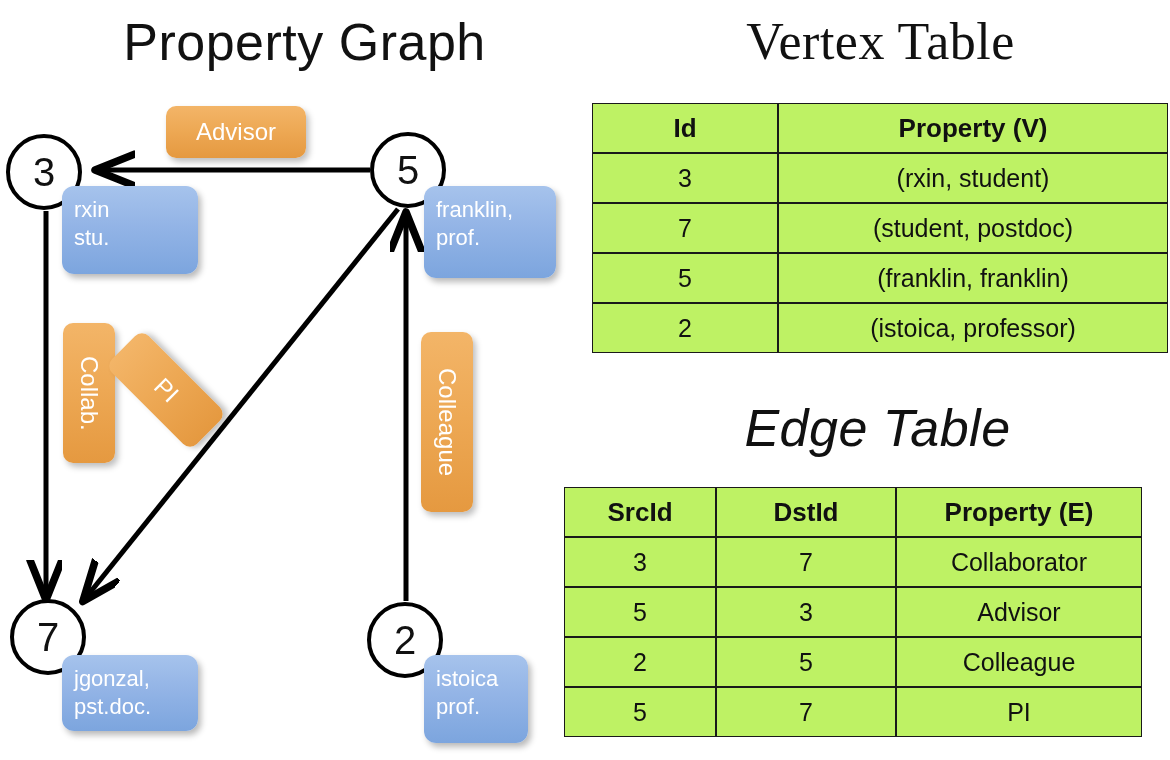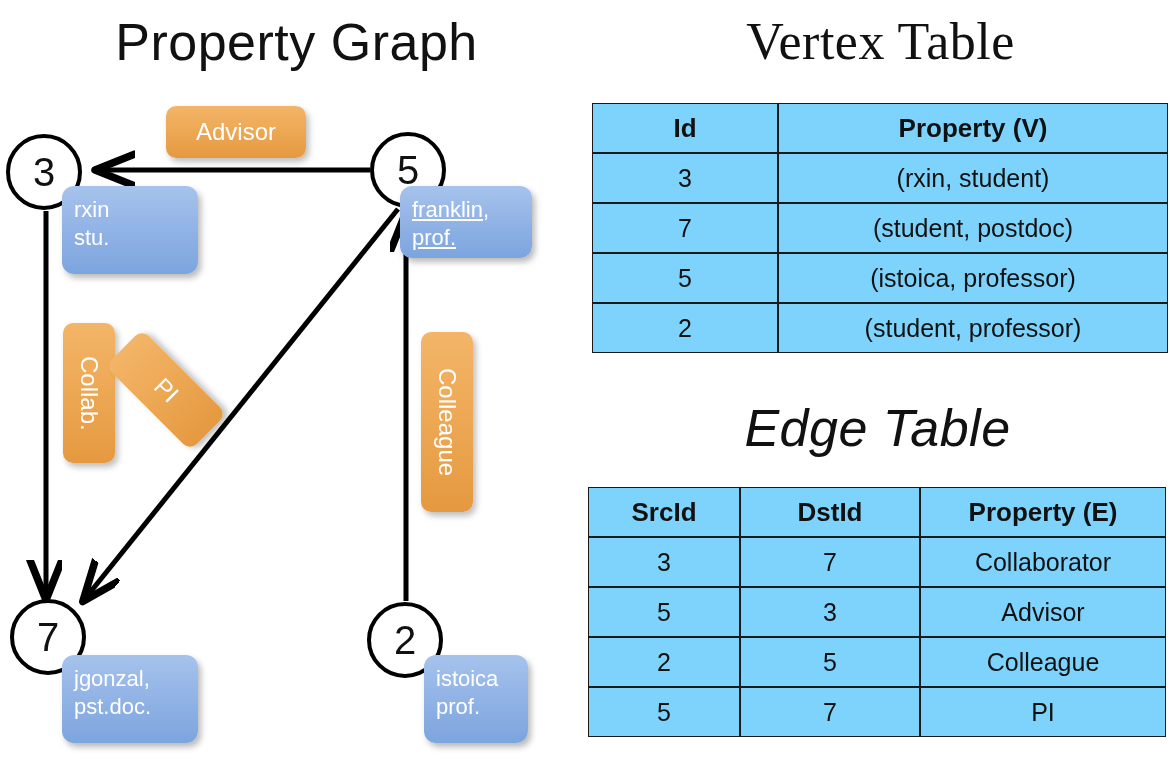"Property Graph" #title-property-graph { left: 4px -> 12px }
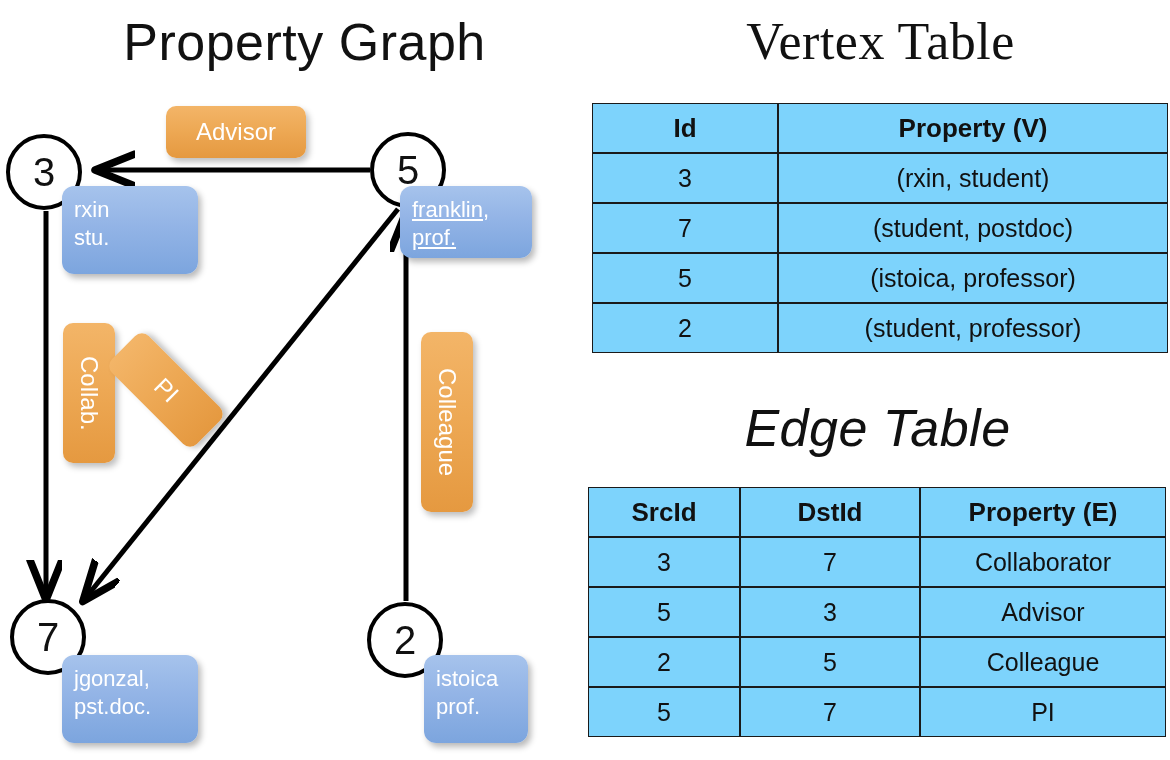"Id" .data-table td, .data-table th { background: #7dd3fc -> #bef264 }
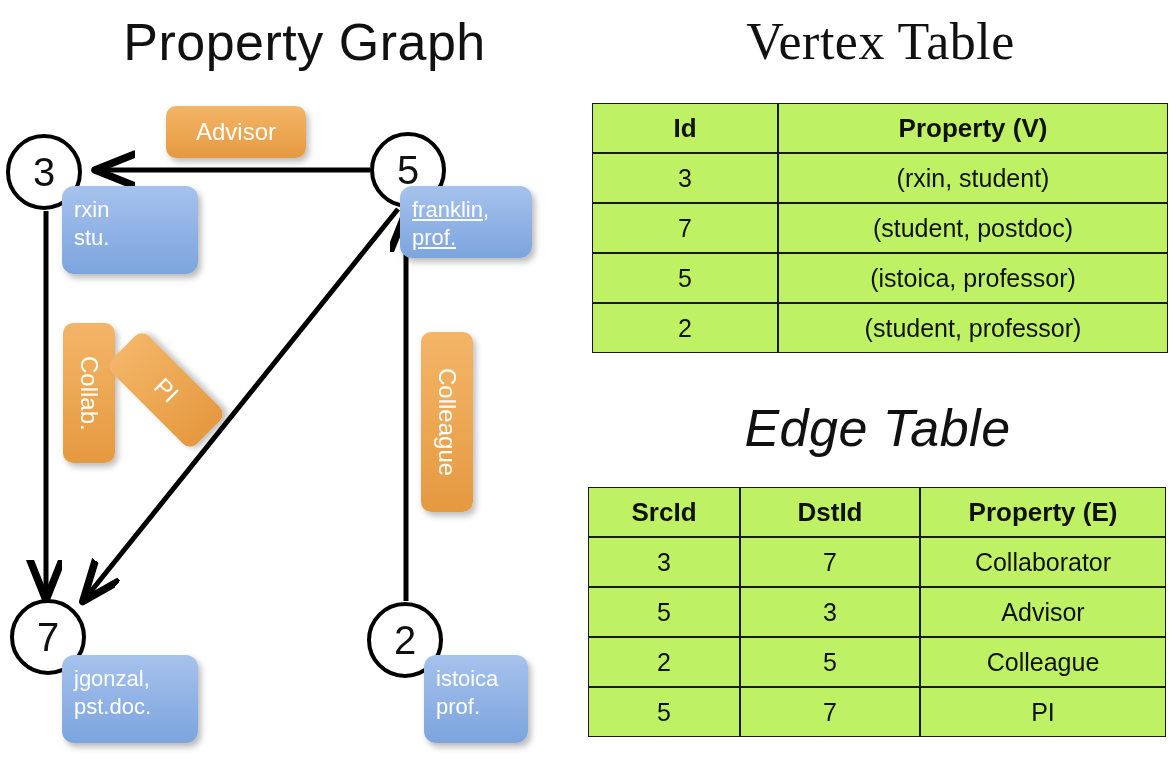"franklin," #prop-5 { height: 72px -> 92px; left: 400px -> 424px; text-decoration: underline -> none }
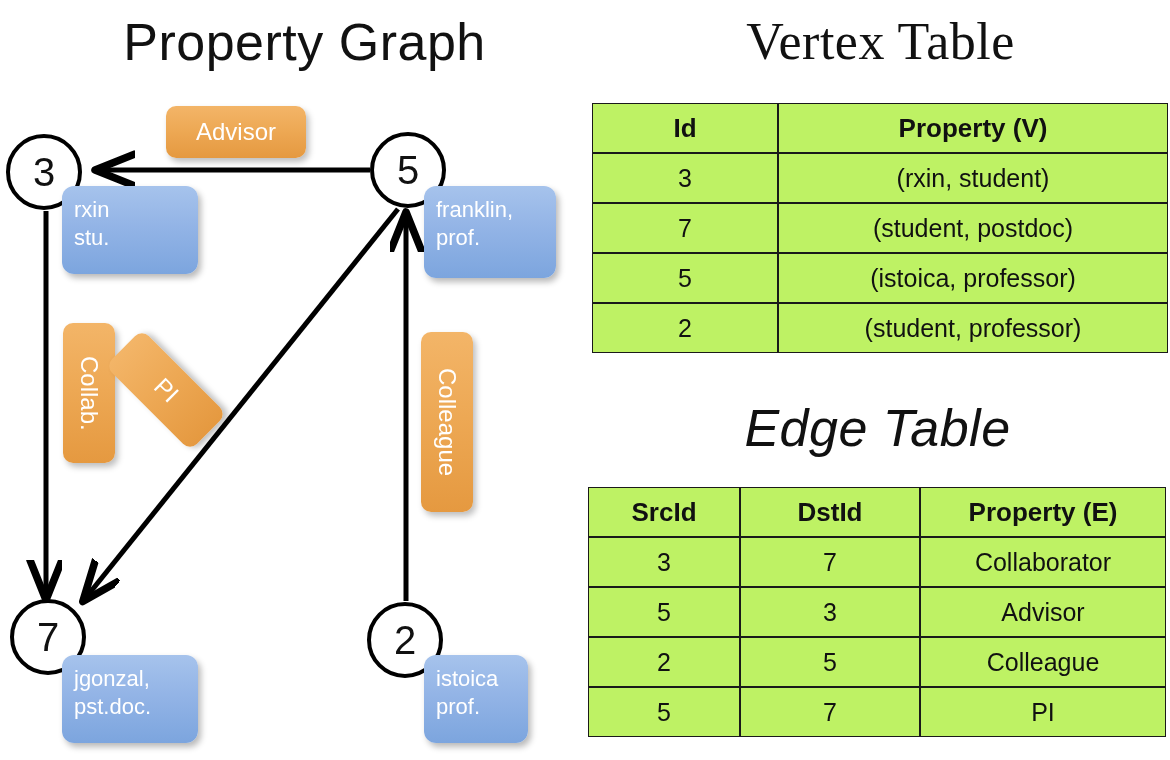"(istoica, professor)" td.cell-v { text: istoica, professor -> franklin, franklin }
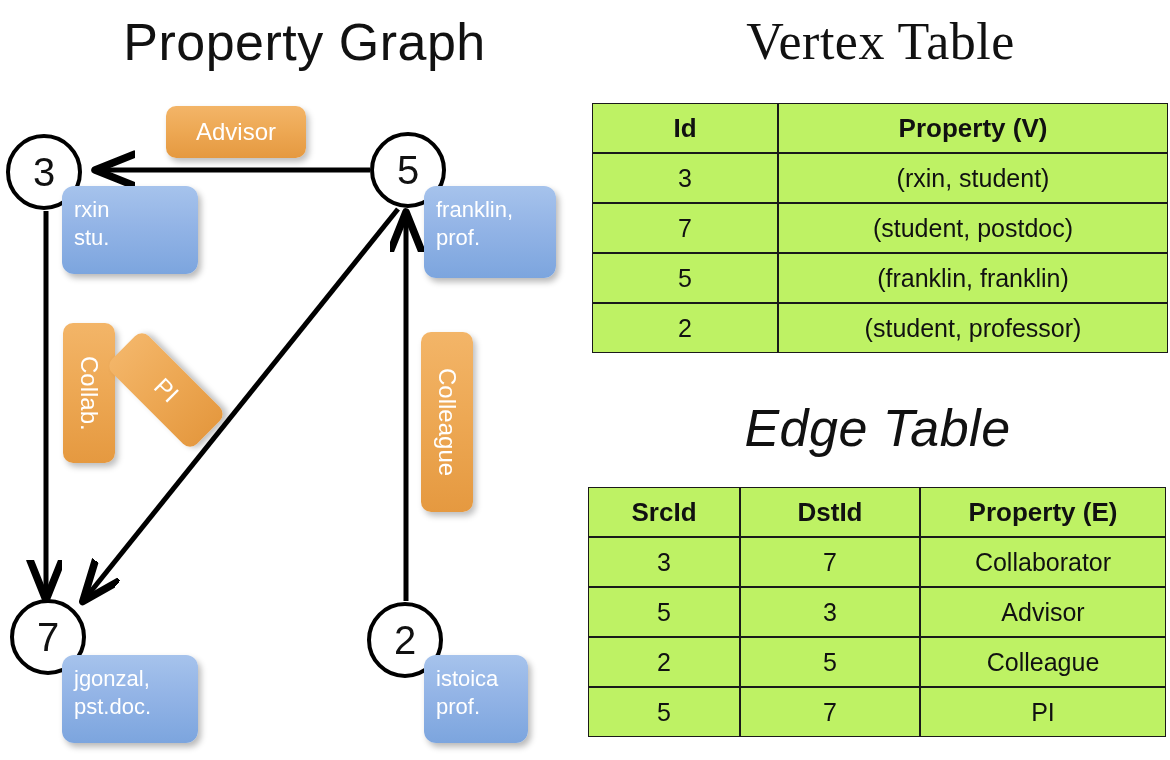"(student, professor)" td.cell-v { text: student -> istoica }
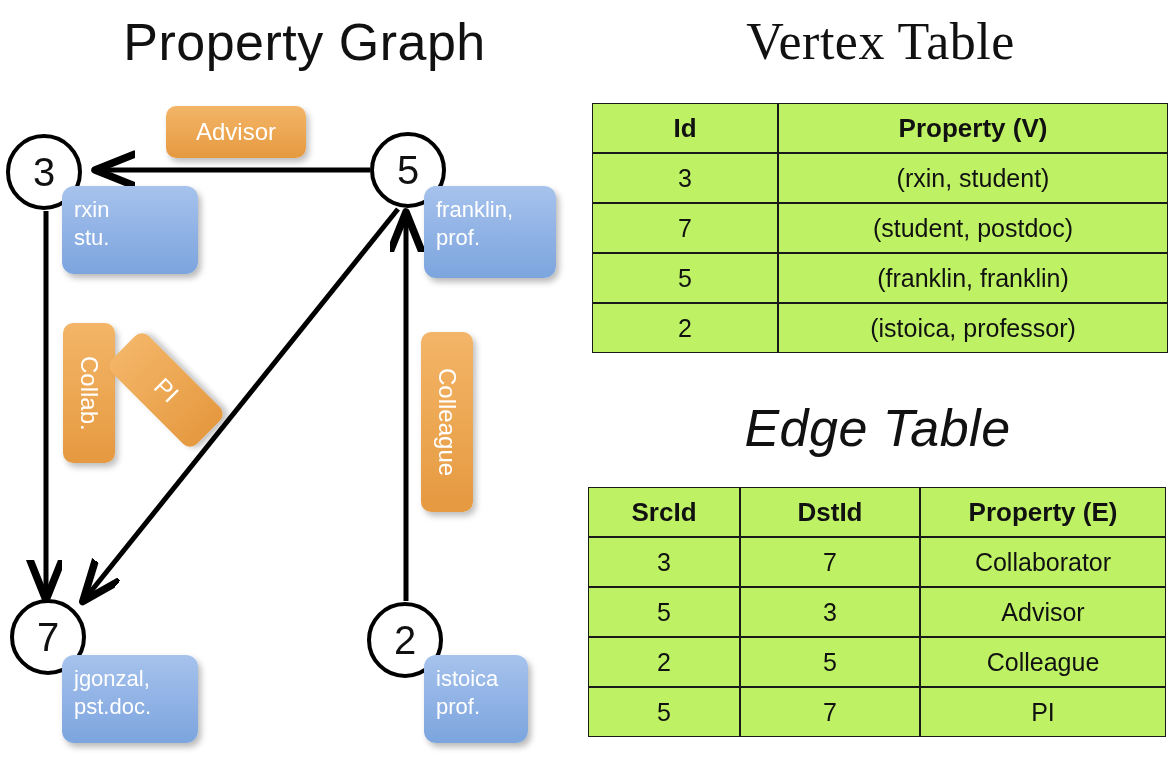"SrcId" #edge-table { left: 588px -> 564px }
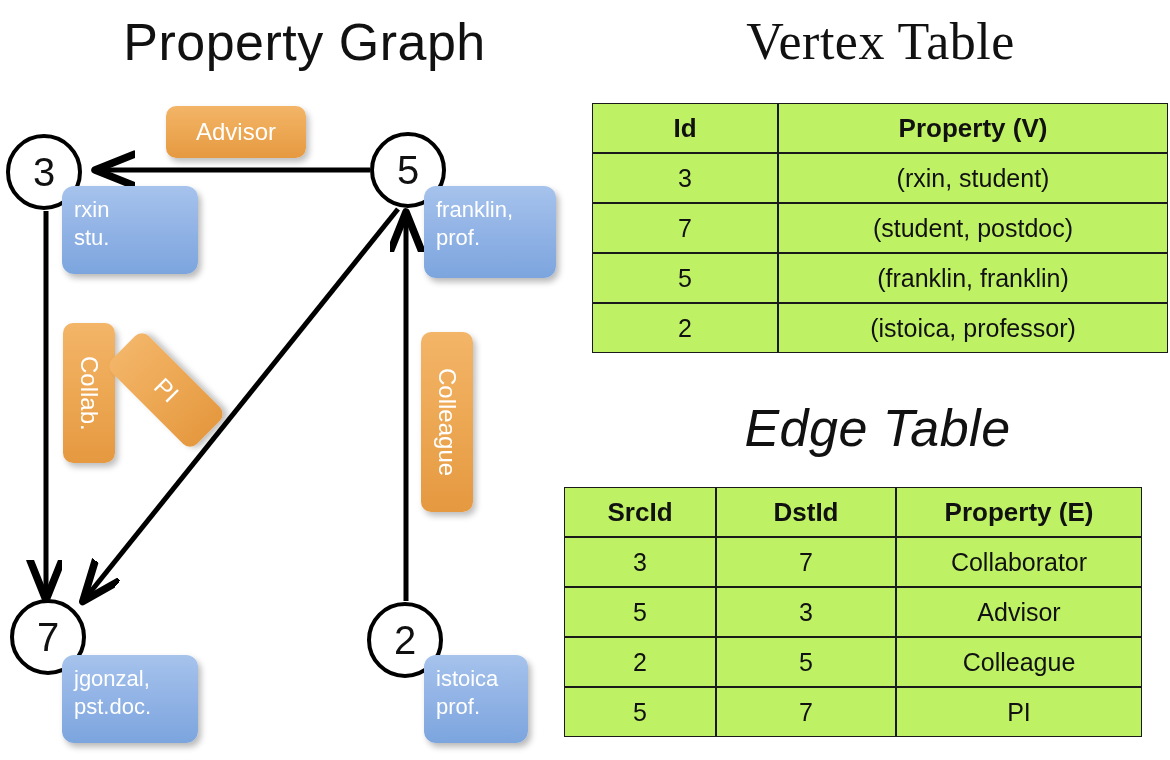"jgonzal," #prop-7 { height: 88px -> 76px }
